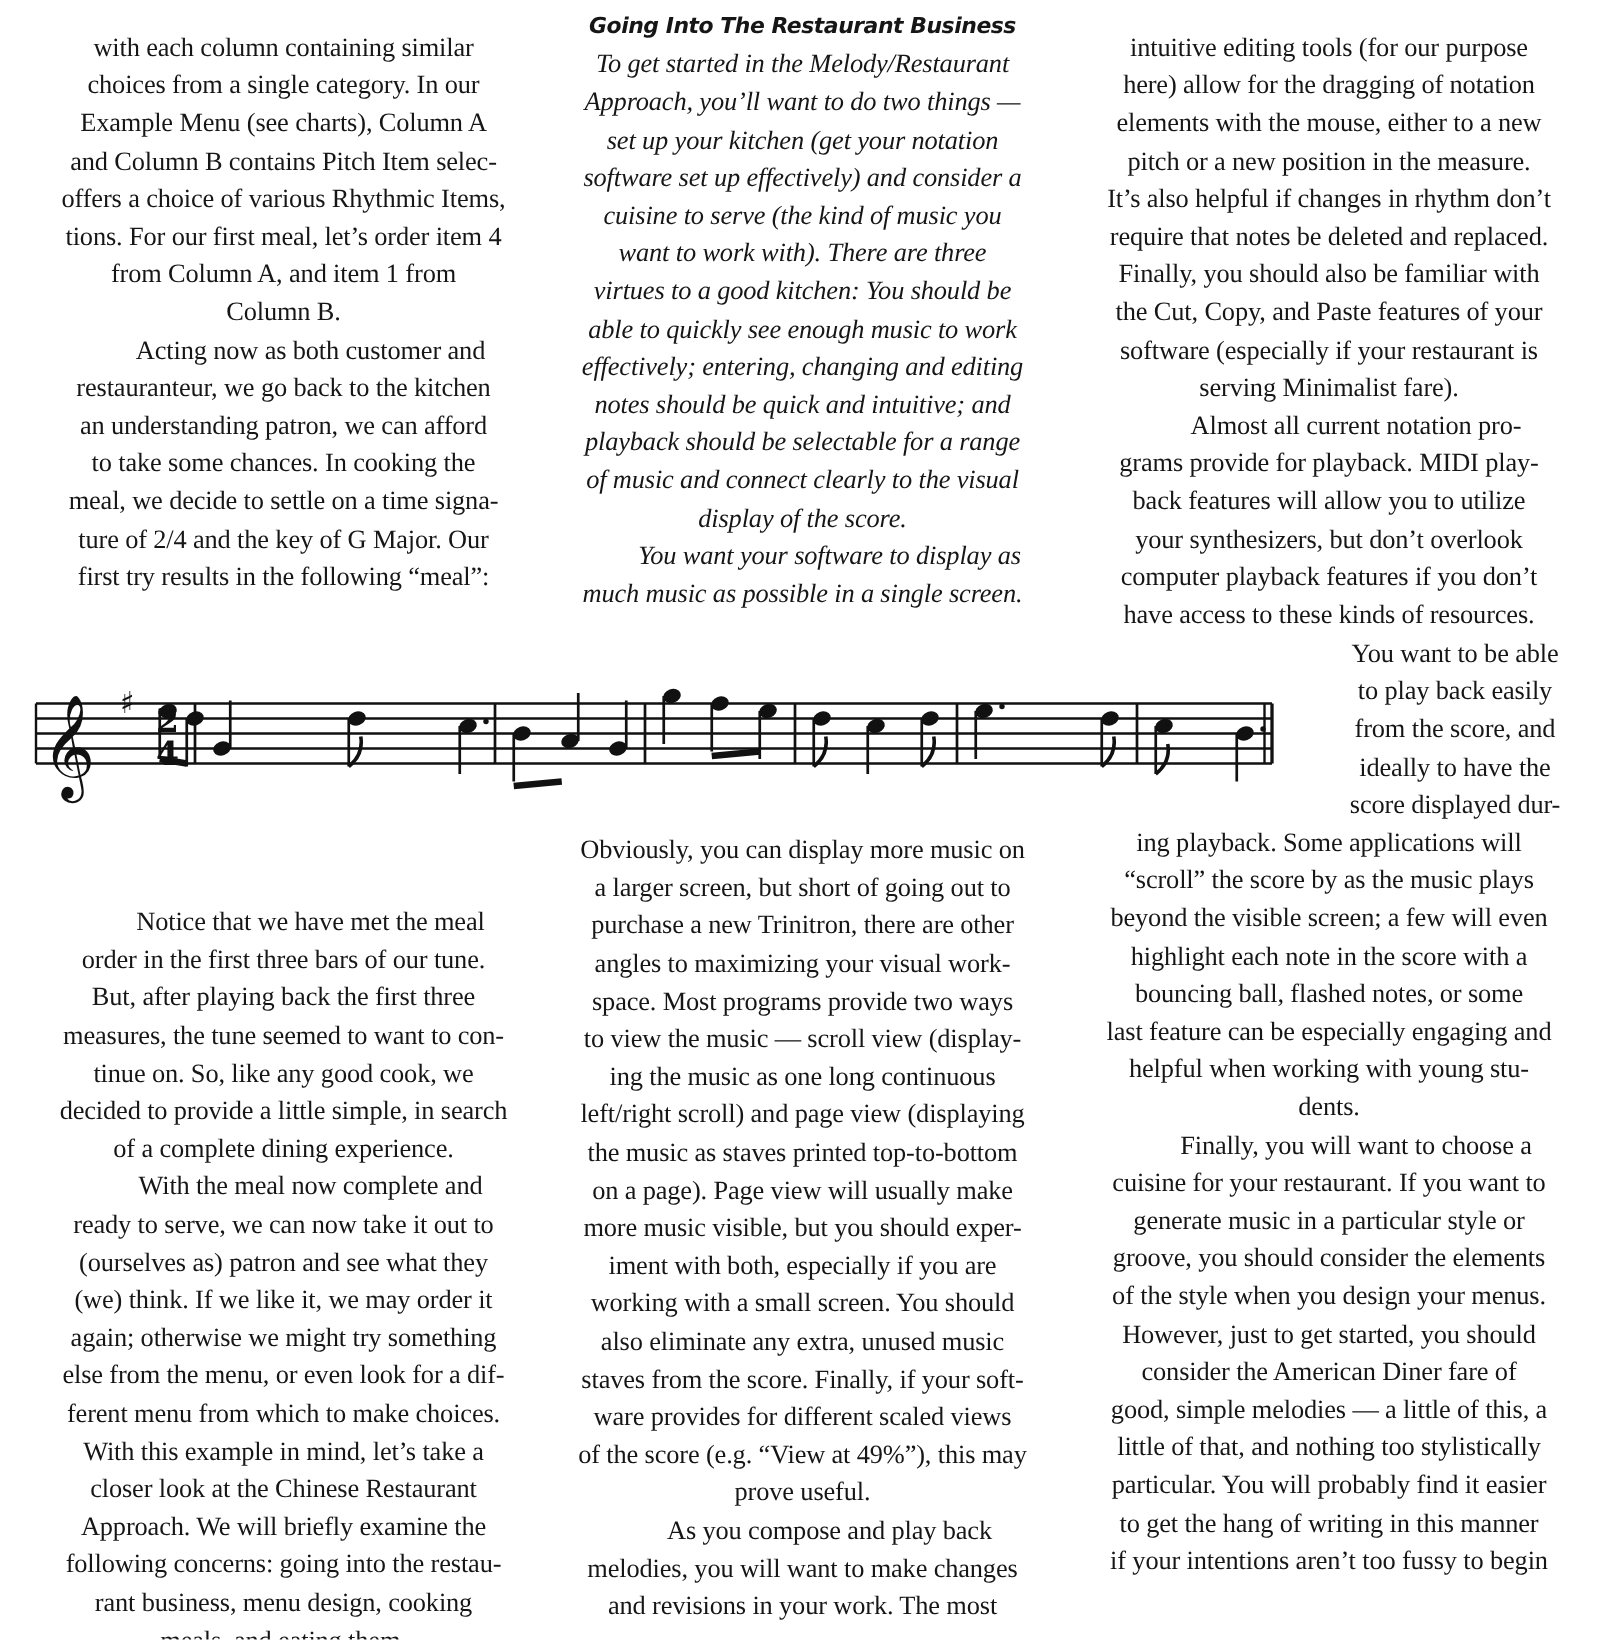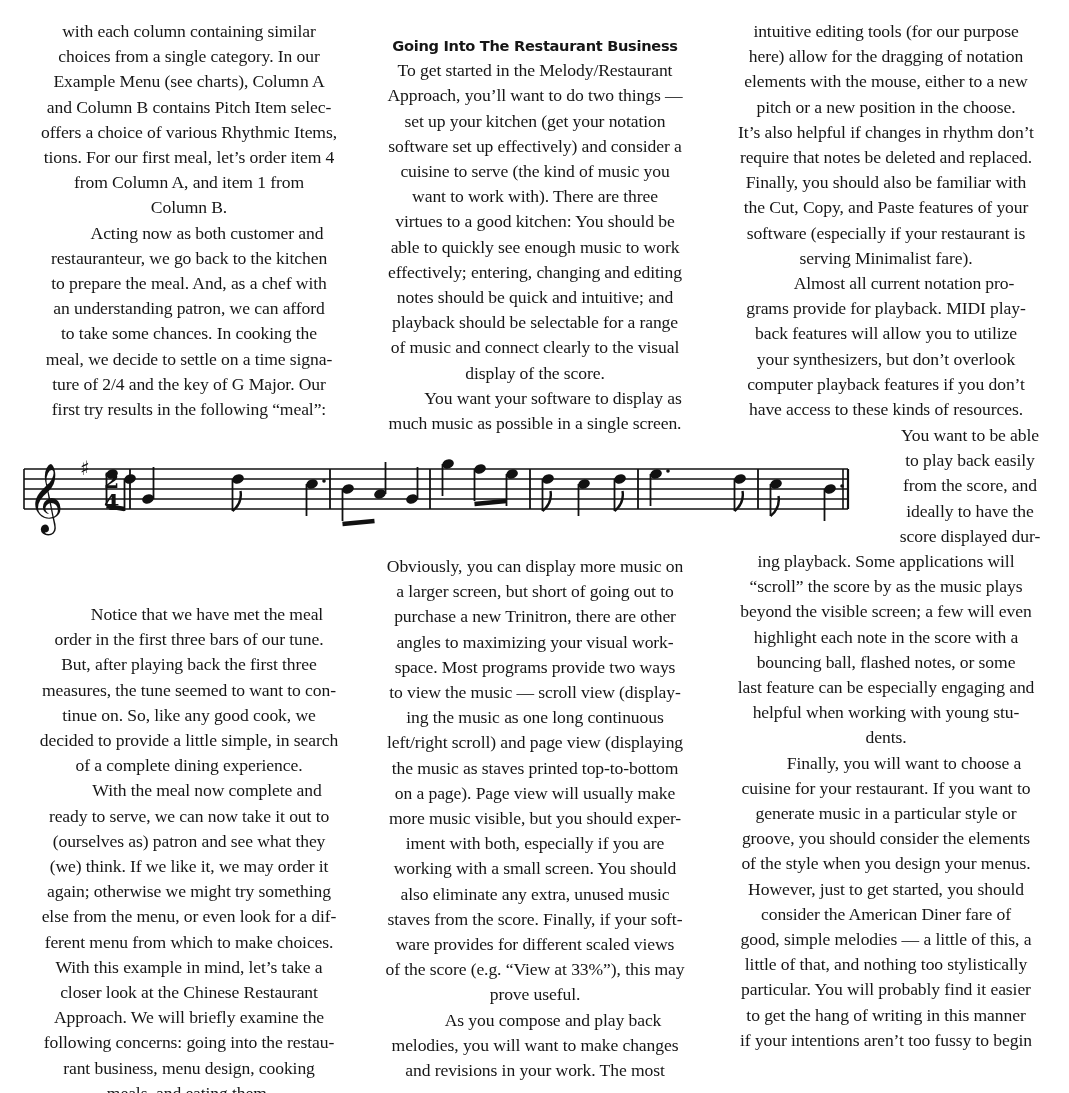"Going Into The Restaurant Business" #col2-top { font-style: none -> italic; top: 33px -> 5px }
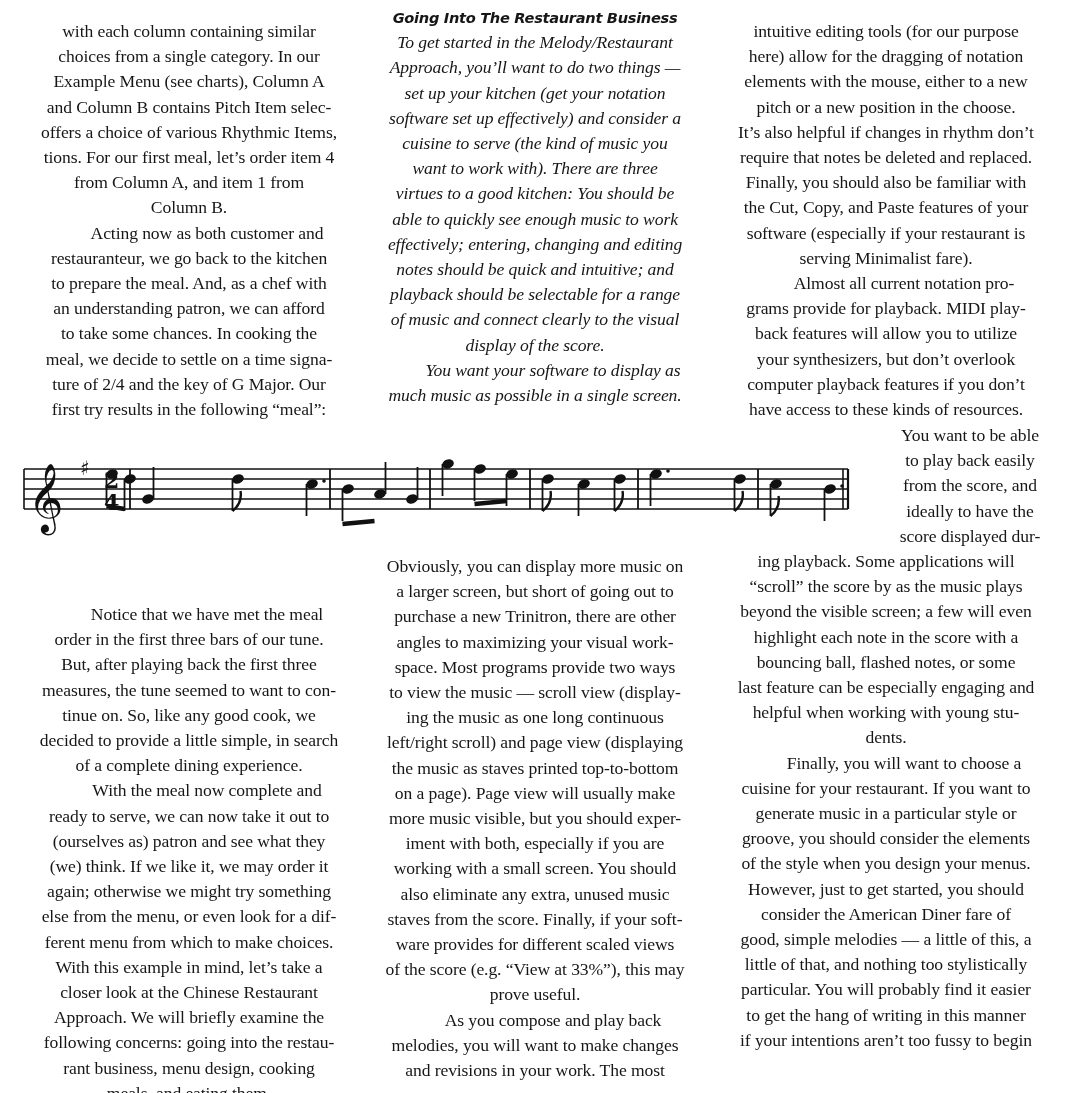"pitch or a new position" p { text: choose -> measure }
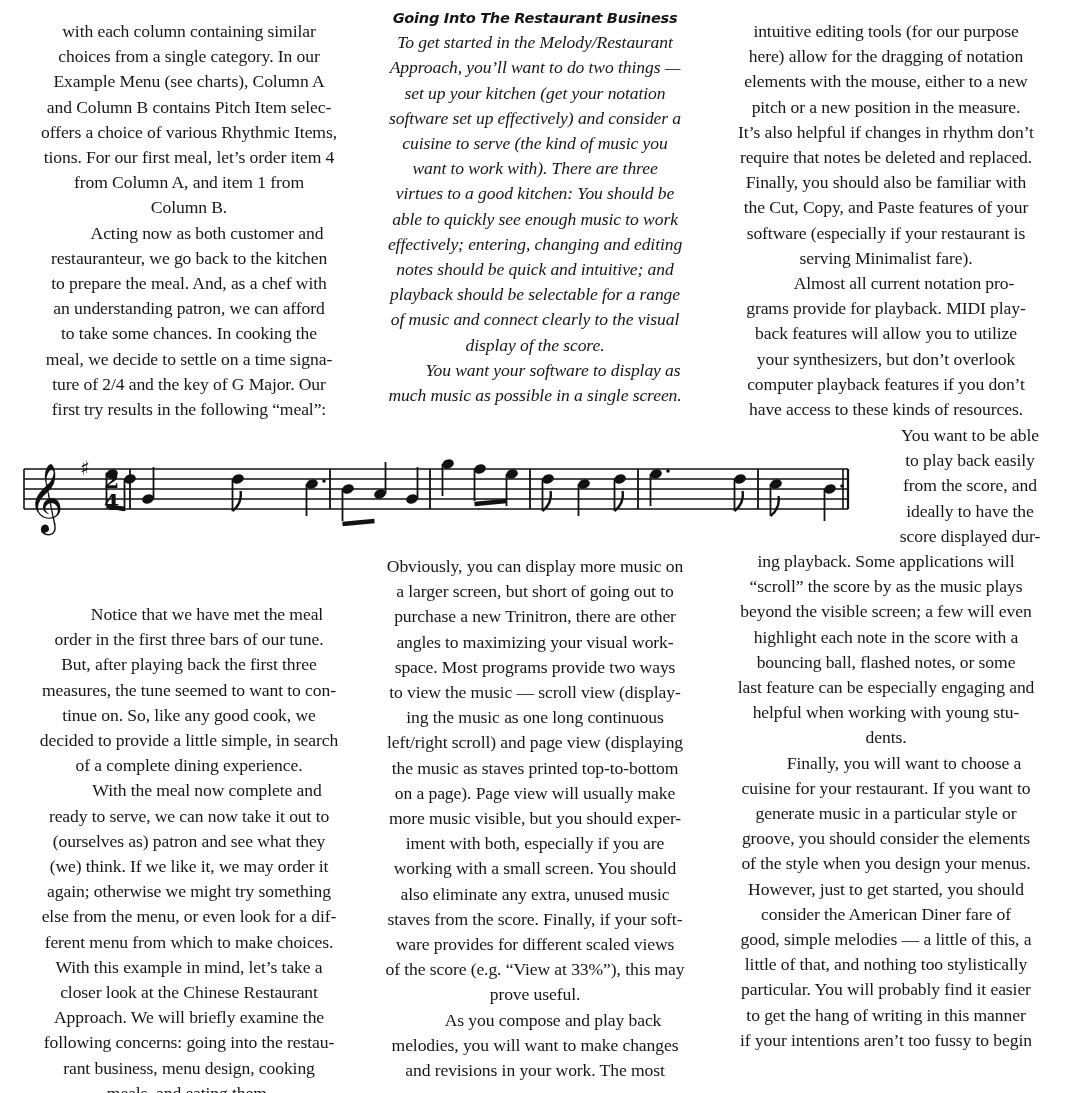"to prepare the meal. And," p { html: <p>to prepare the meal. And, as a chef with</p> -> none }
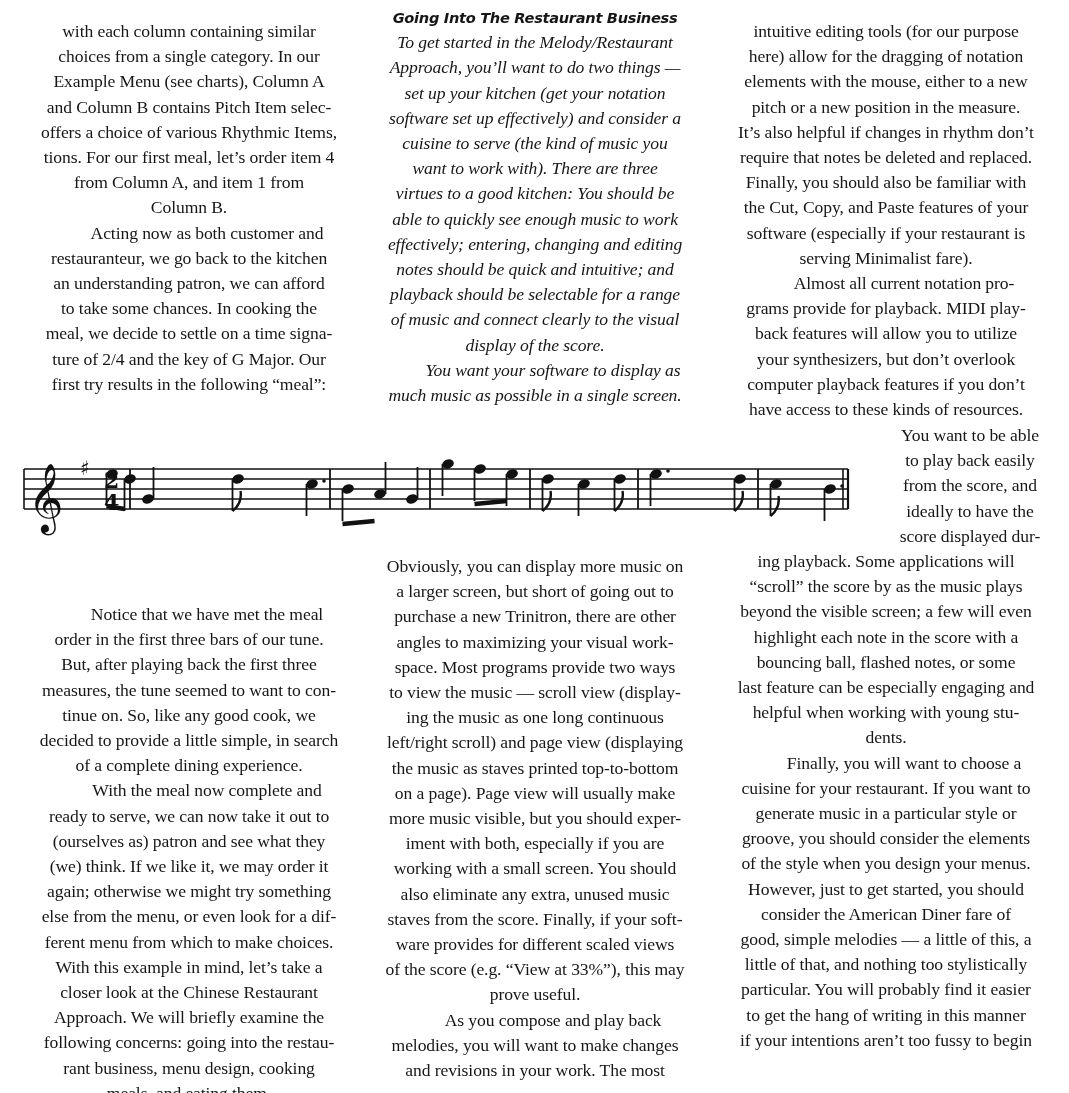"of the score (e.g. “View" p { text: 33% -> 49% }
